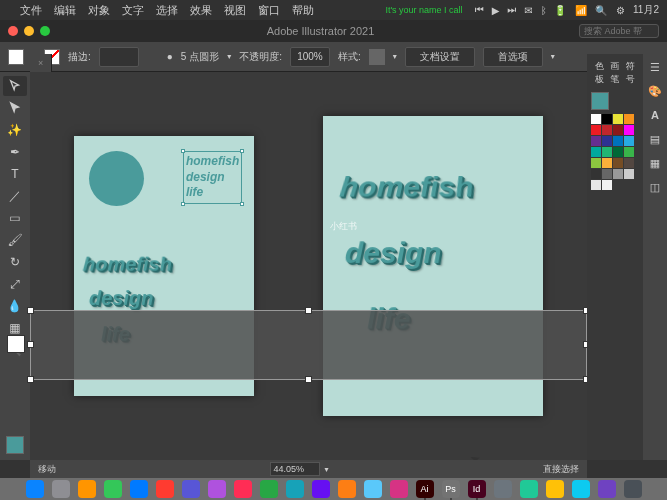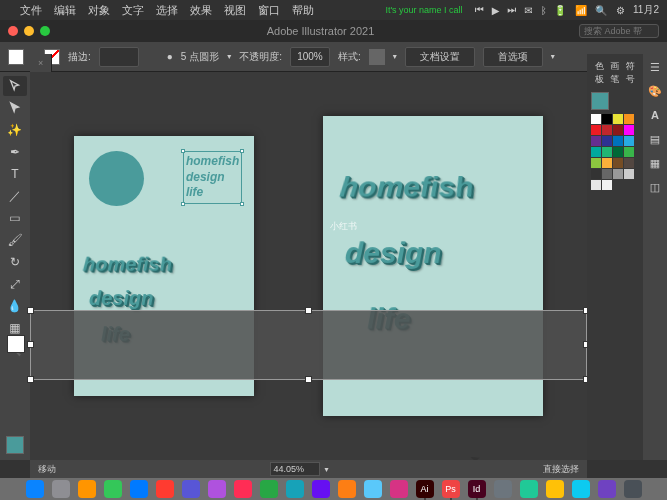"Ps" div.app { background: #ef4444 -> #737373 }
